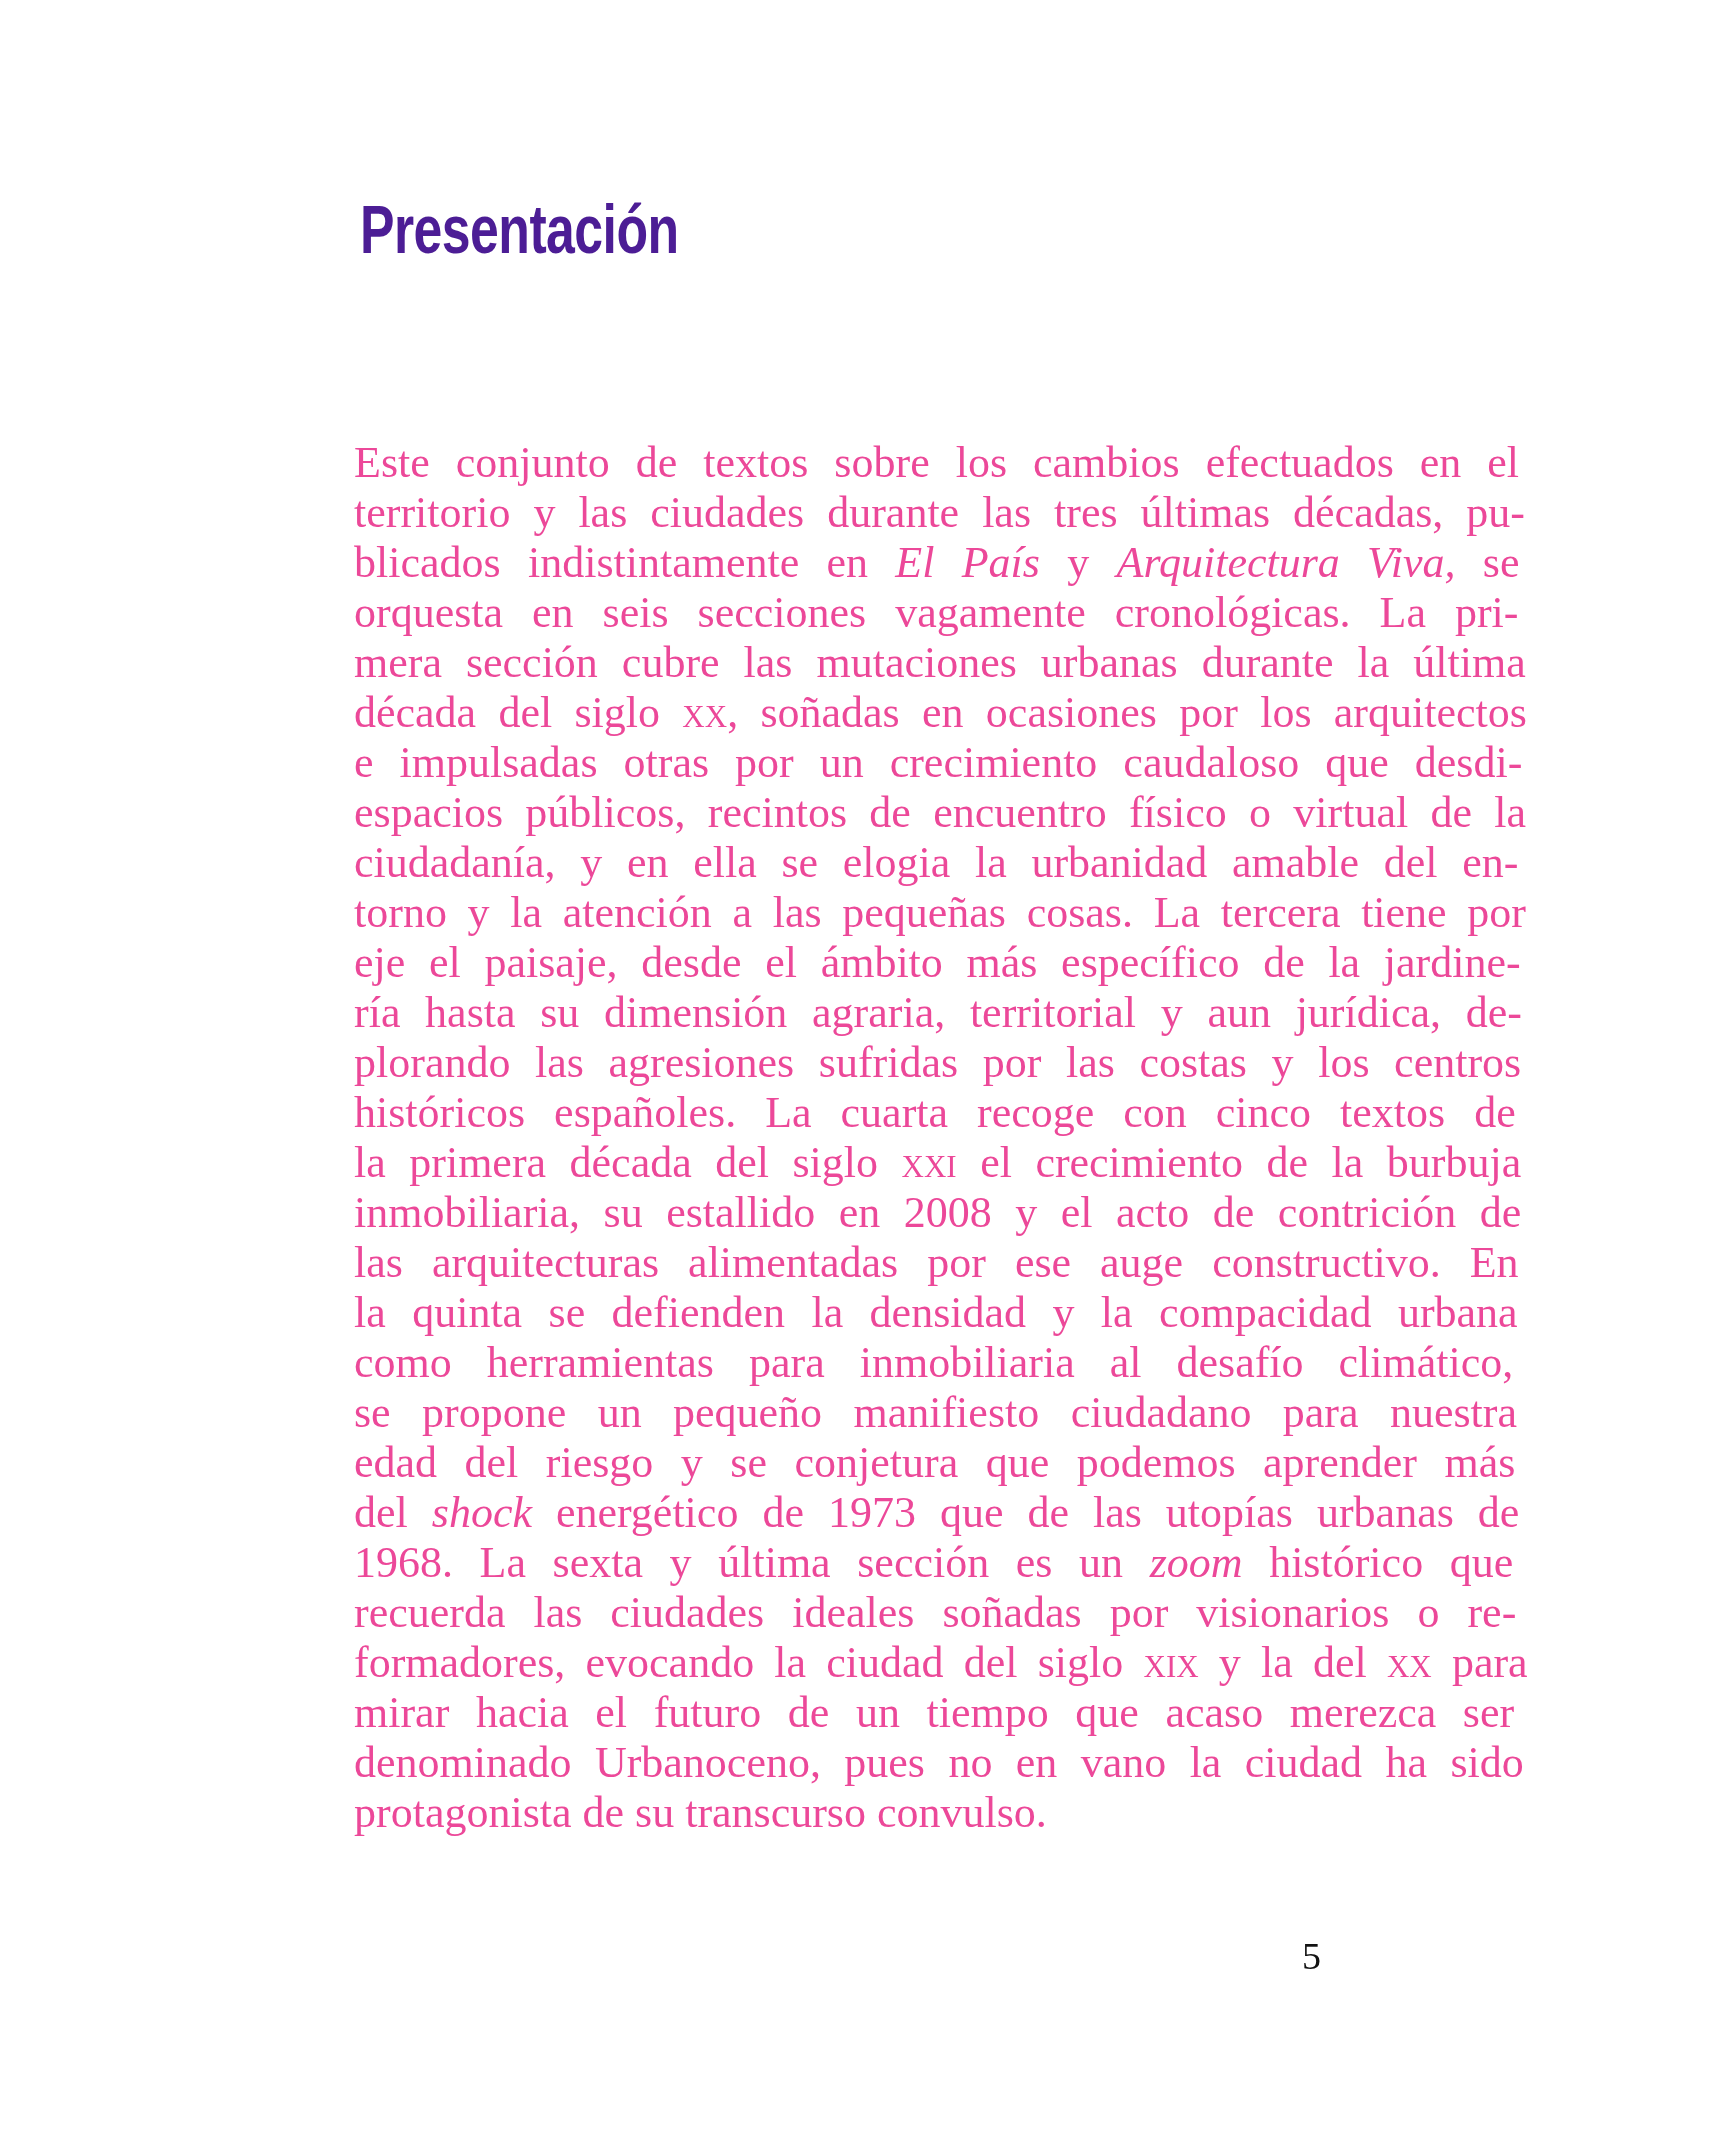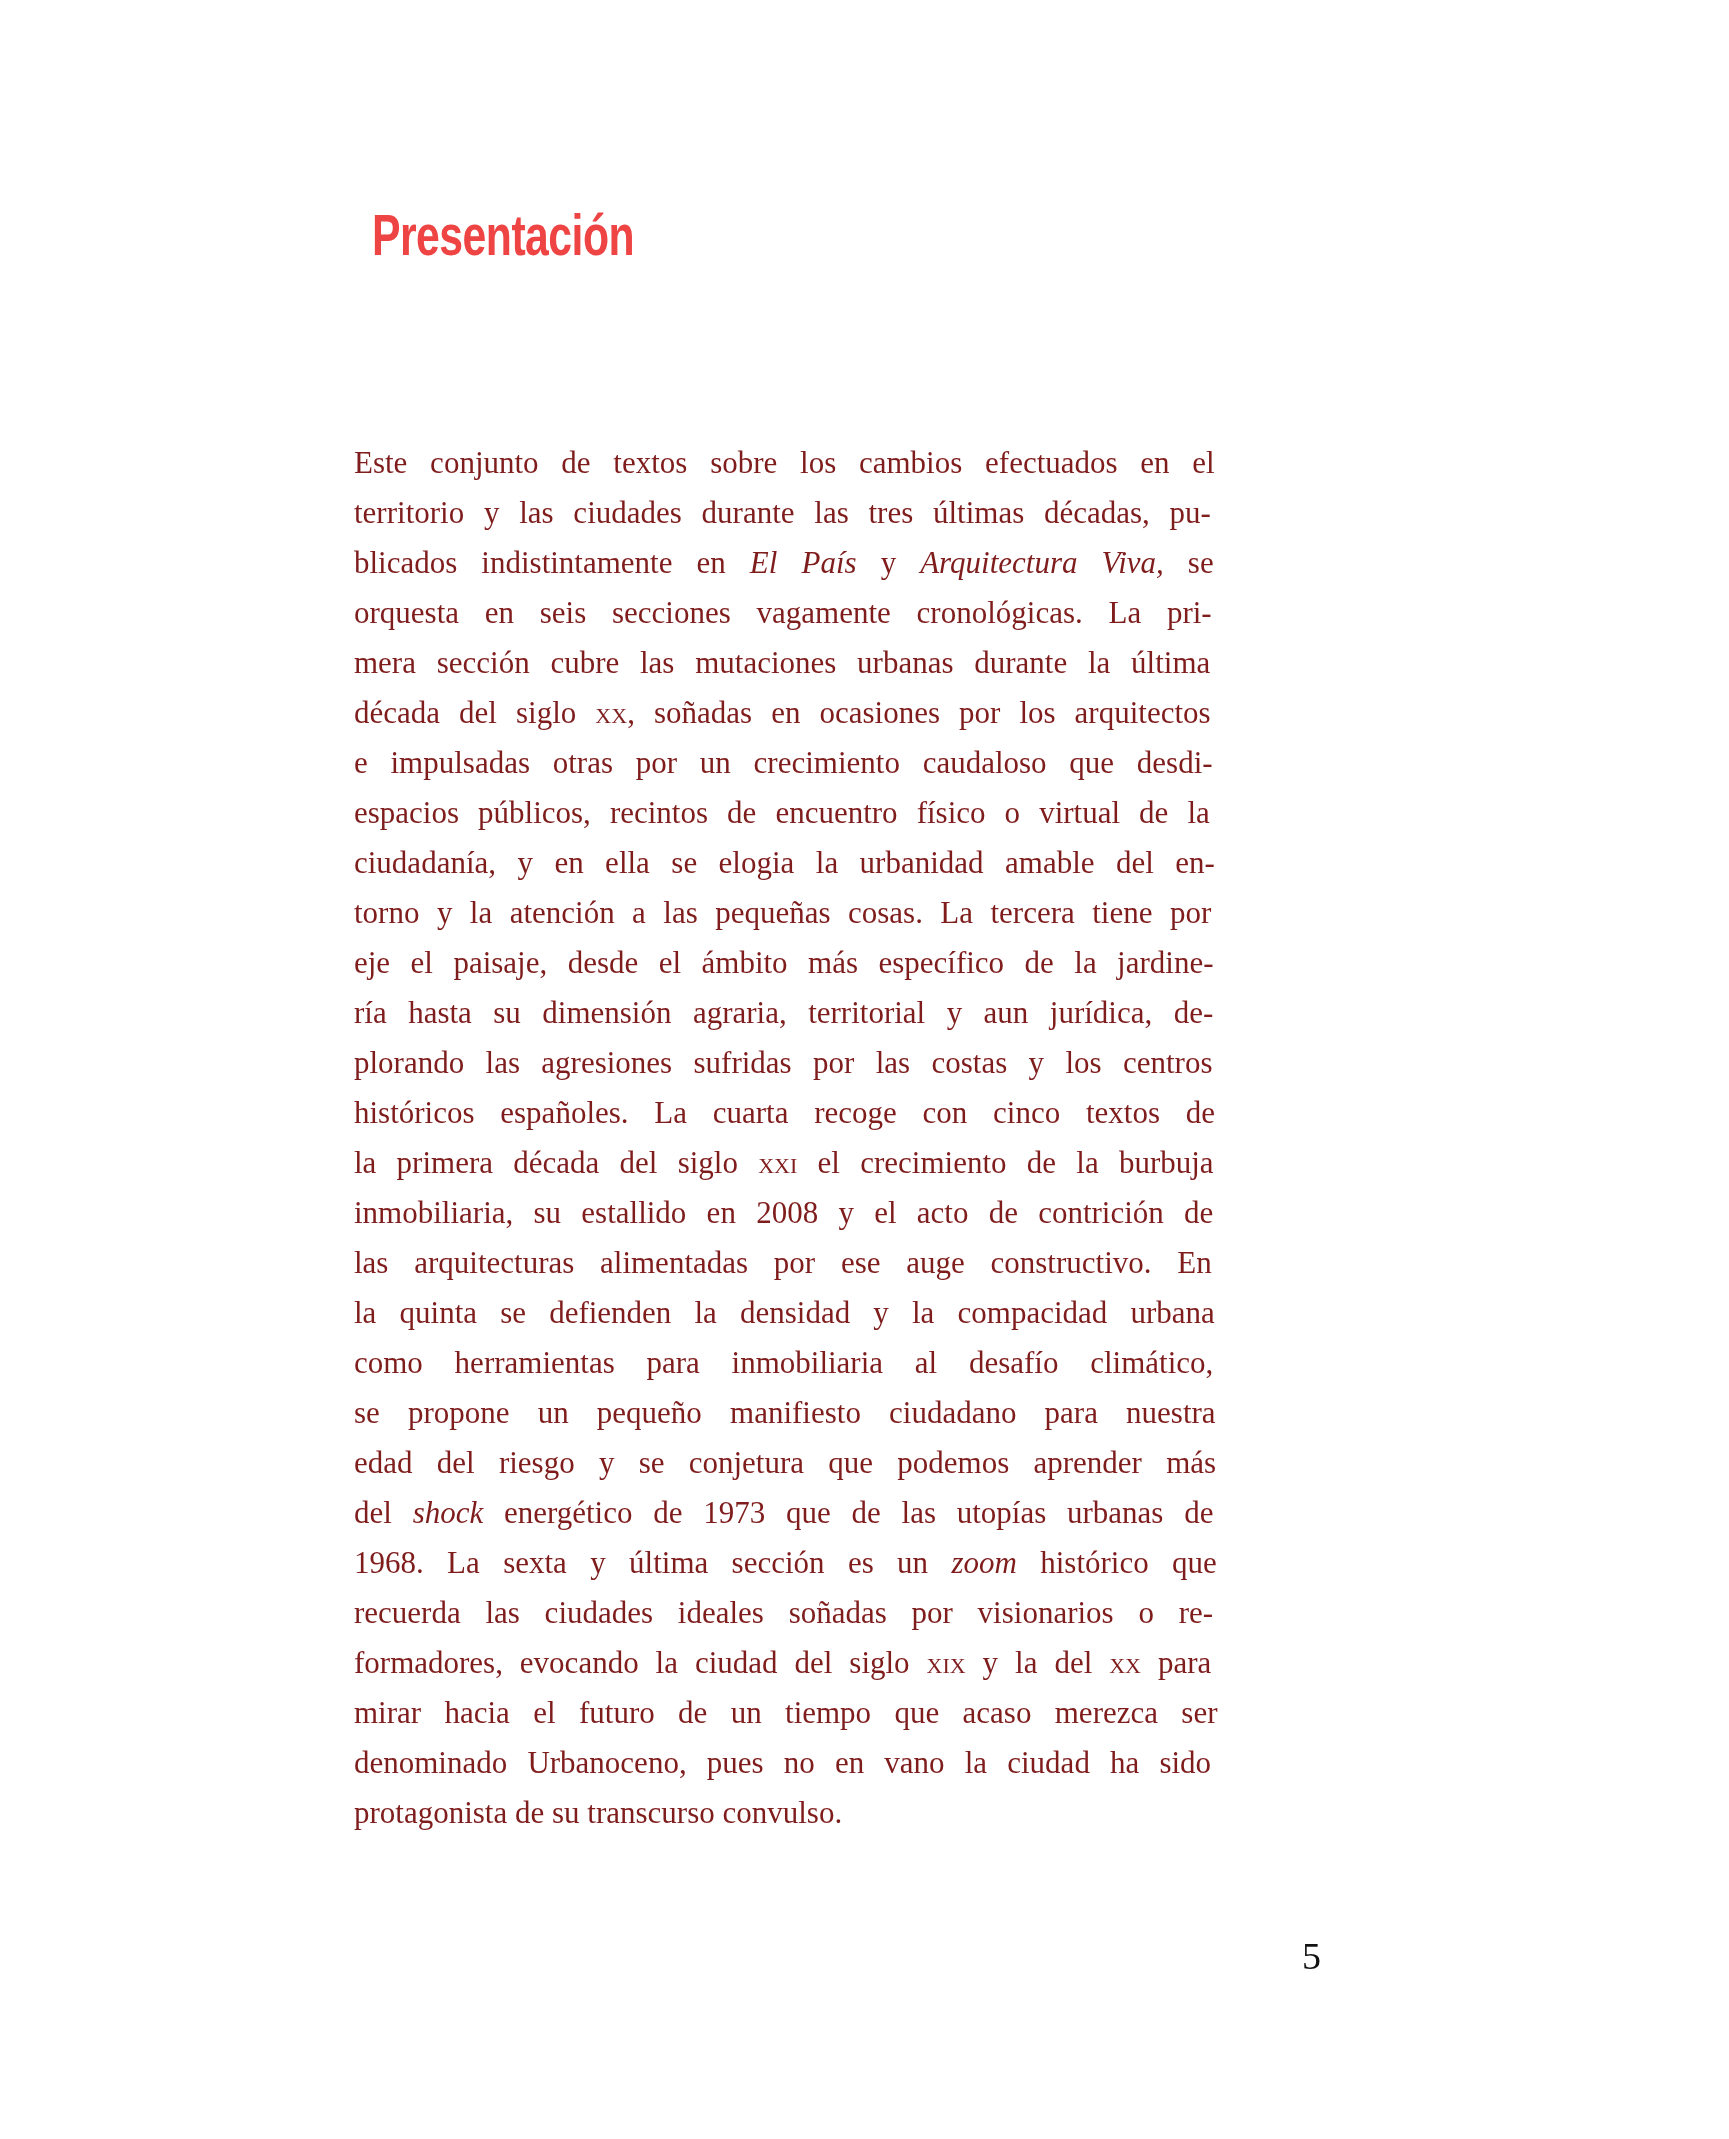"Presentación" .page-title { color: #ef4444 -> #4c1d95; font-size: 57px -> 69px; margin: 12px -> 0 }
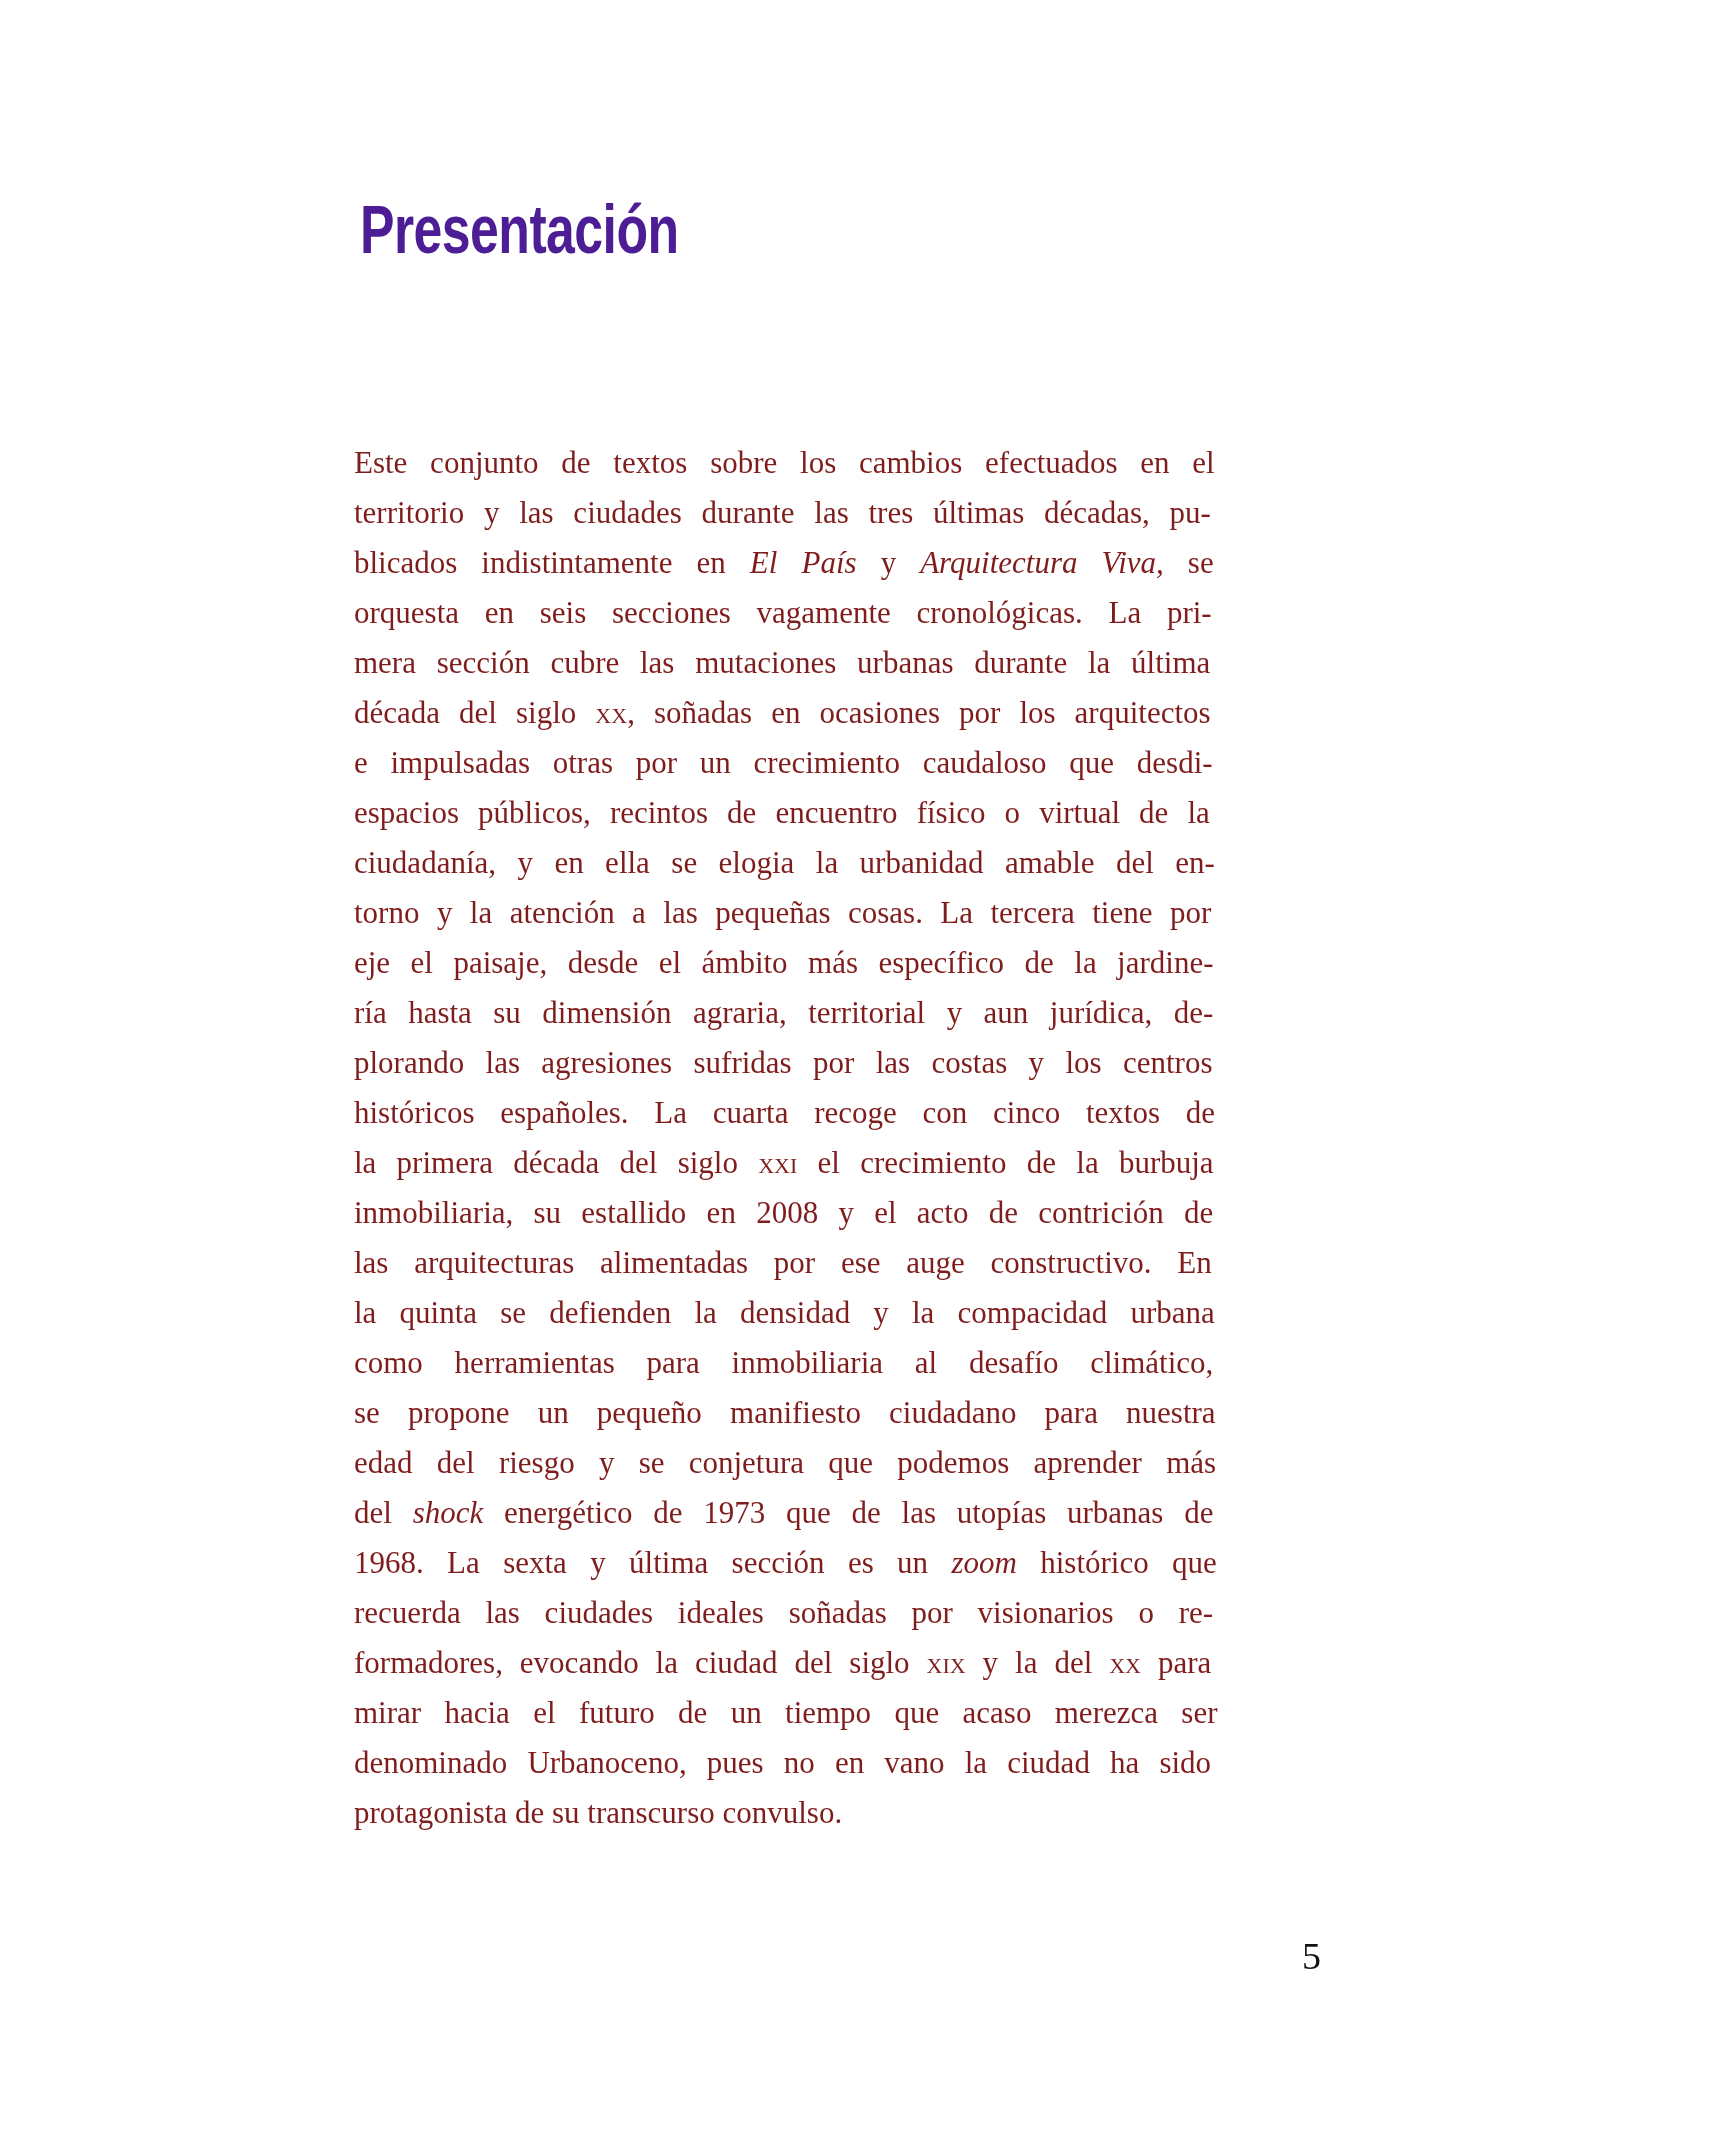"Este conjunto de textos sobre" .body-text { color: #7f1d1d -> #ec4899; font-size: 31px -> 44px }
